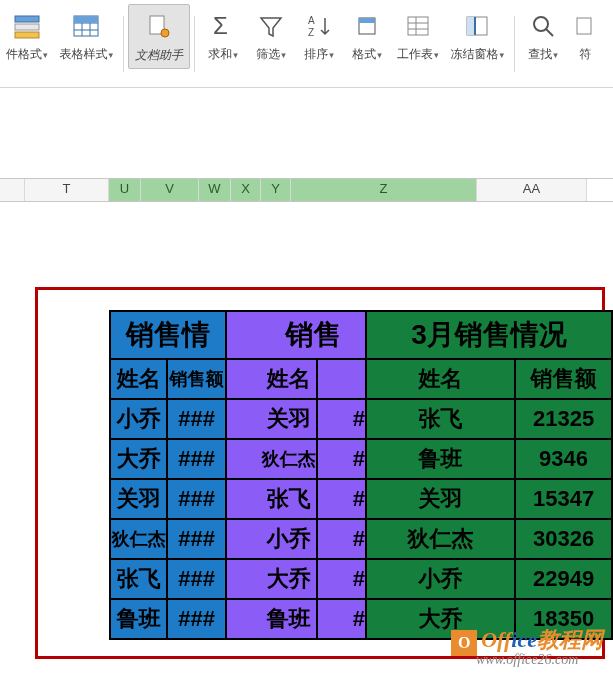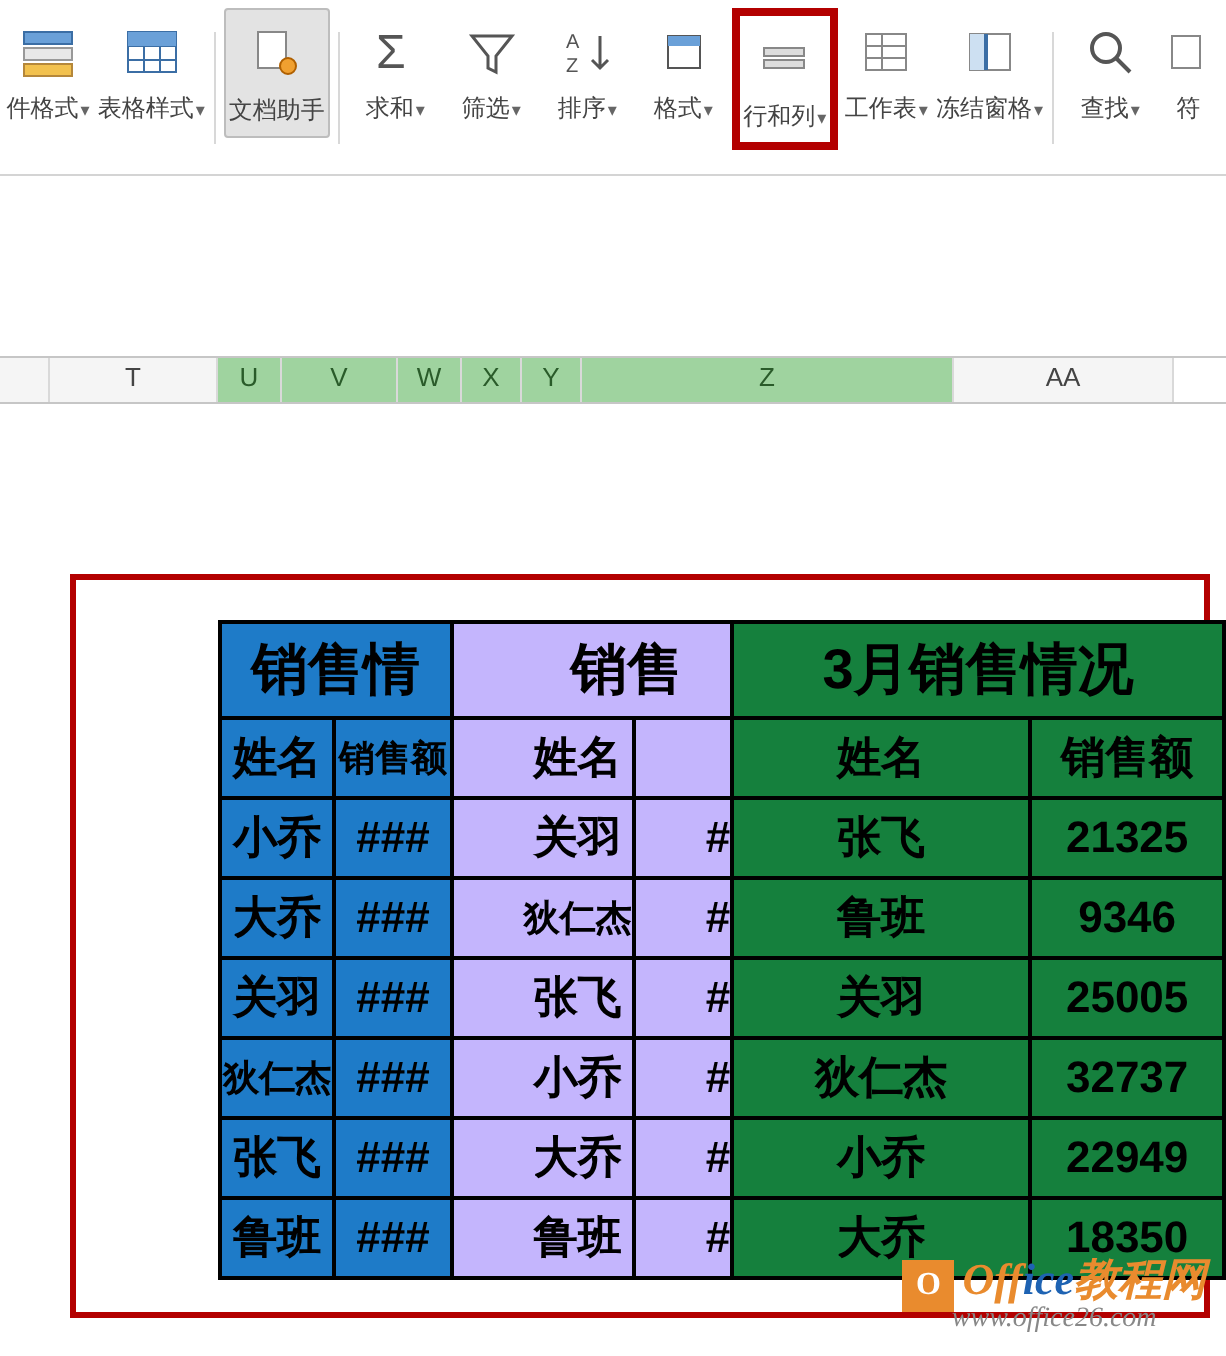"文档助手" .ribbon-item.active { font-style: none -> italic }
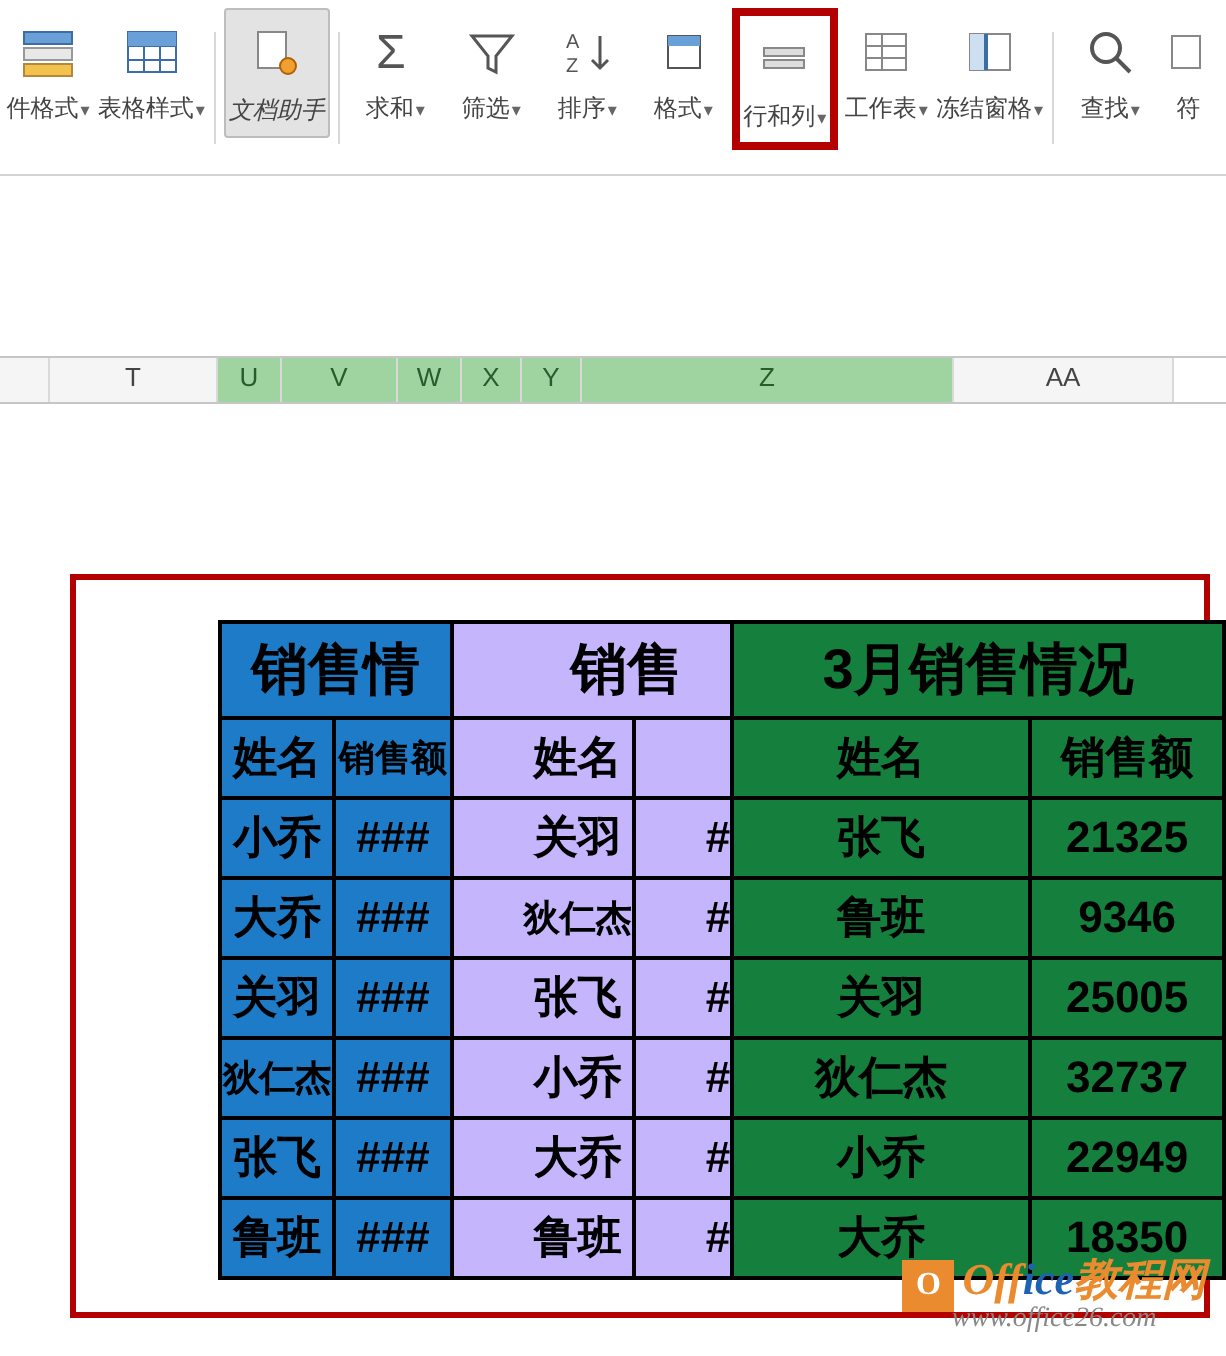"行和列▾" div.ribbon-item { html: <div> <span> <svg> <rect></rect> <rect></rect> </svg> </span> <span><span>行和列</span><span>▾</span></span> </div> -> none }
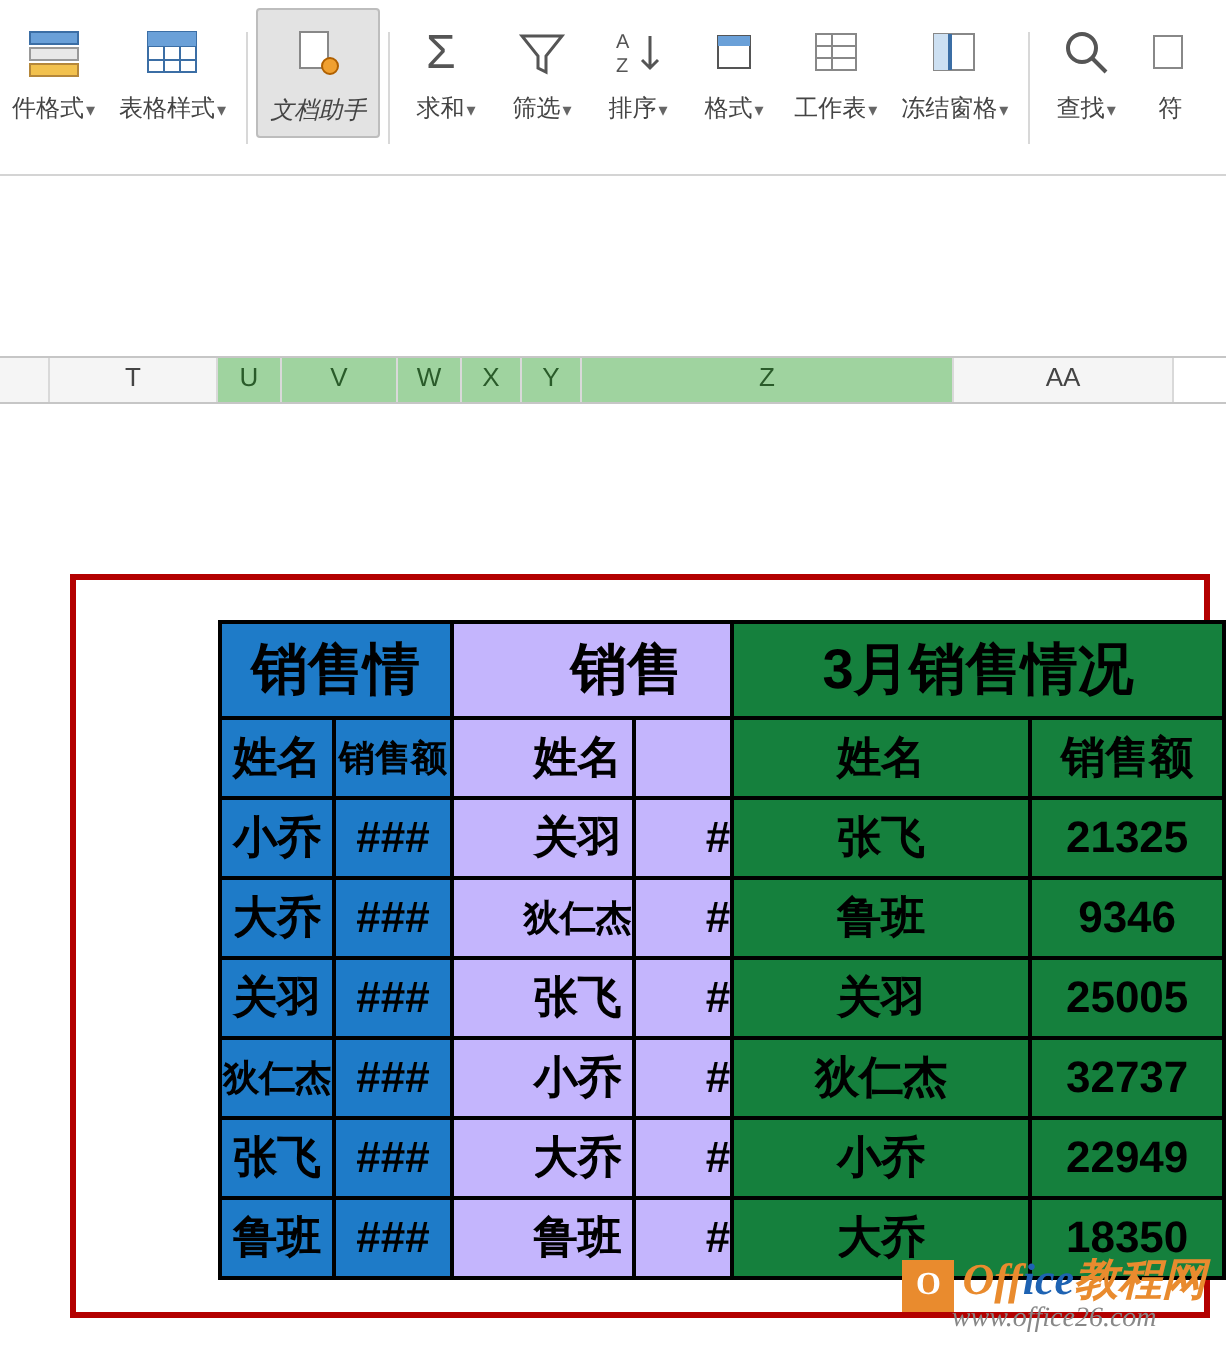"销售" .yellow-bg { background: #c4b5fd -> #8b5cf6 }
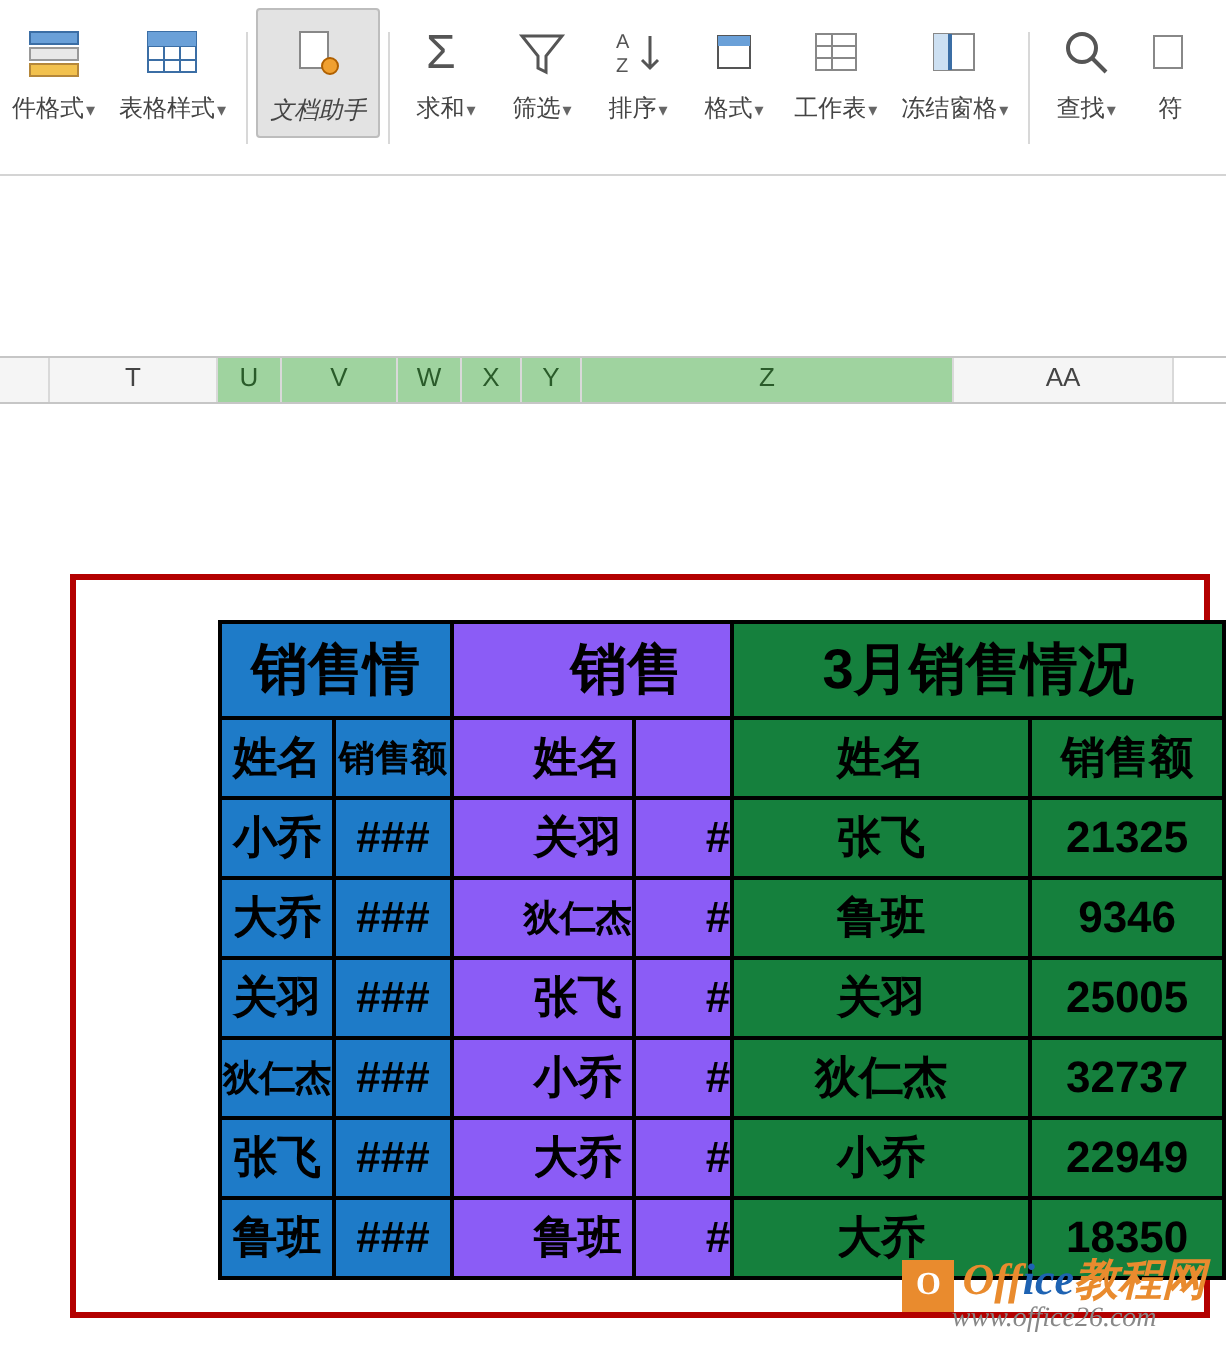"25005" td.red-bg { text: 25005 -> 15347 }
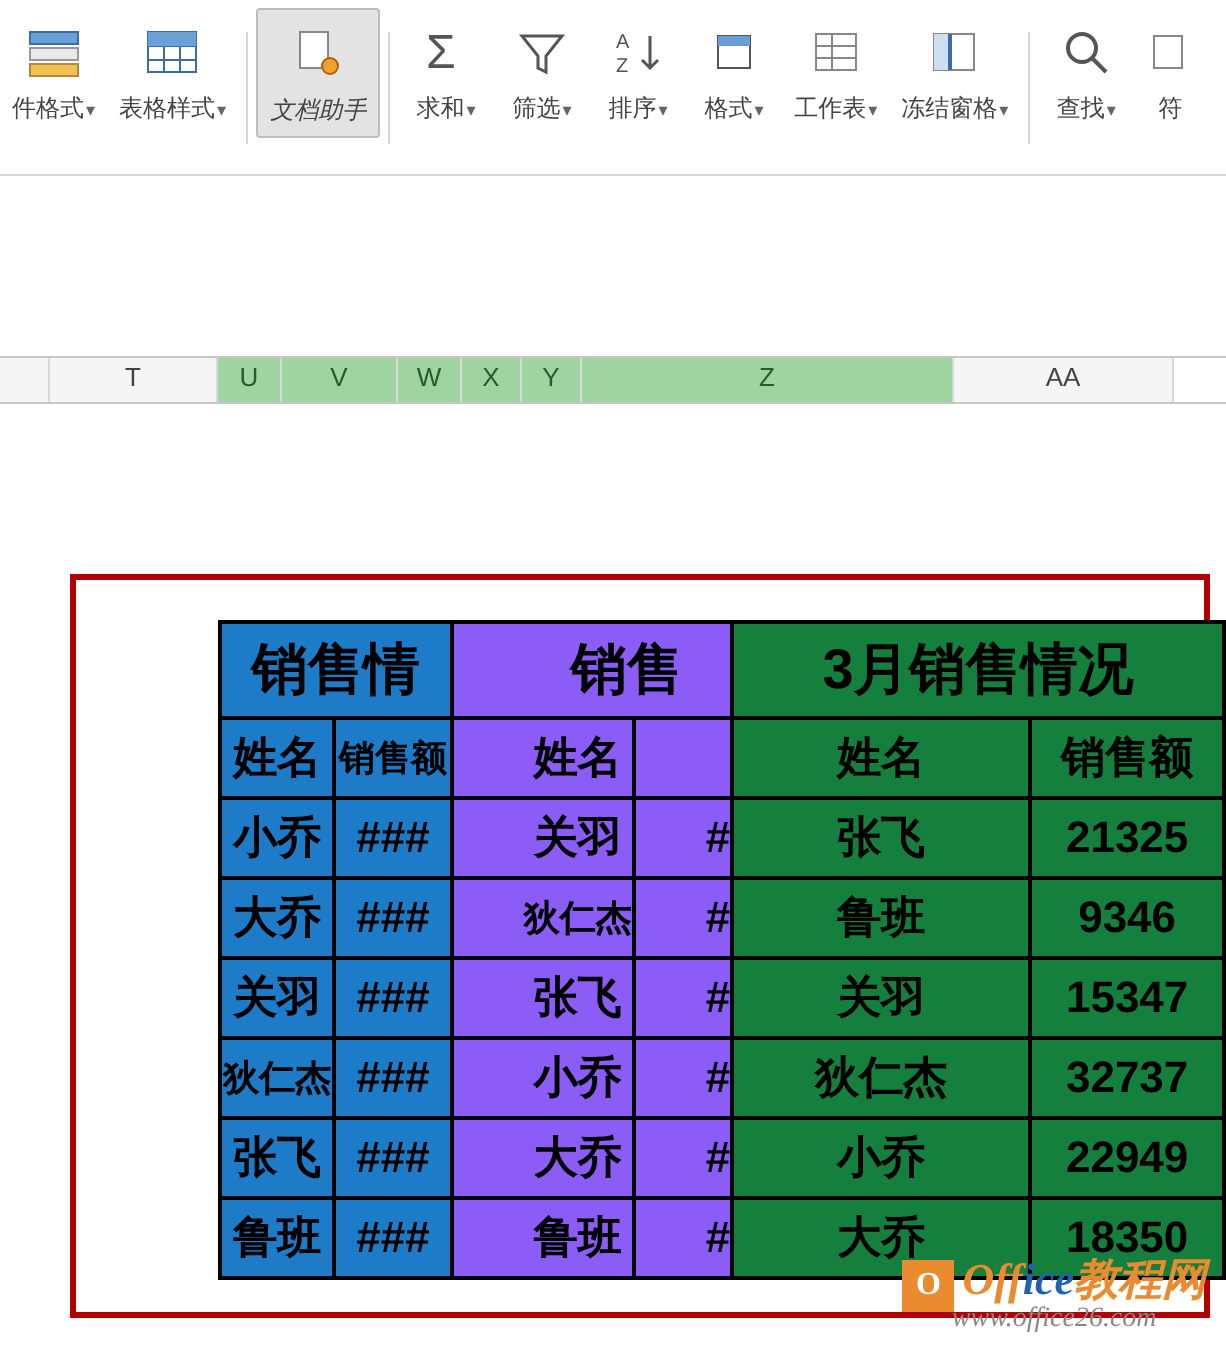"32737" td.red-bg { text: 32737 -> 30326 }
